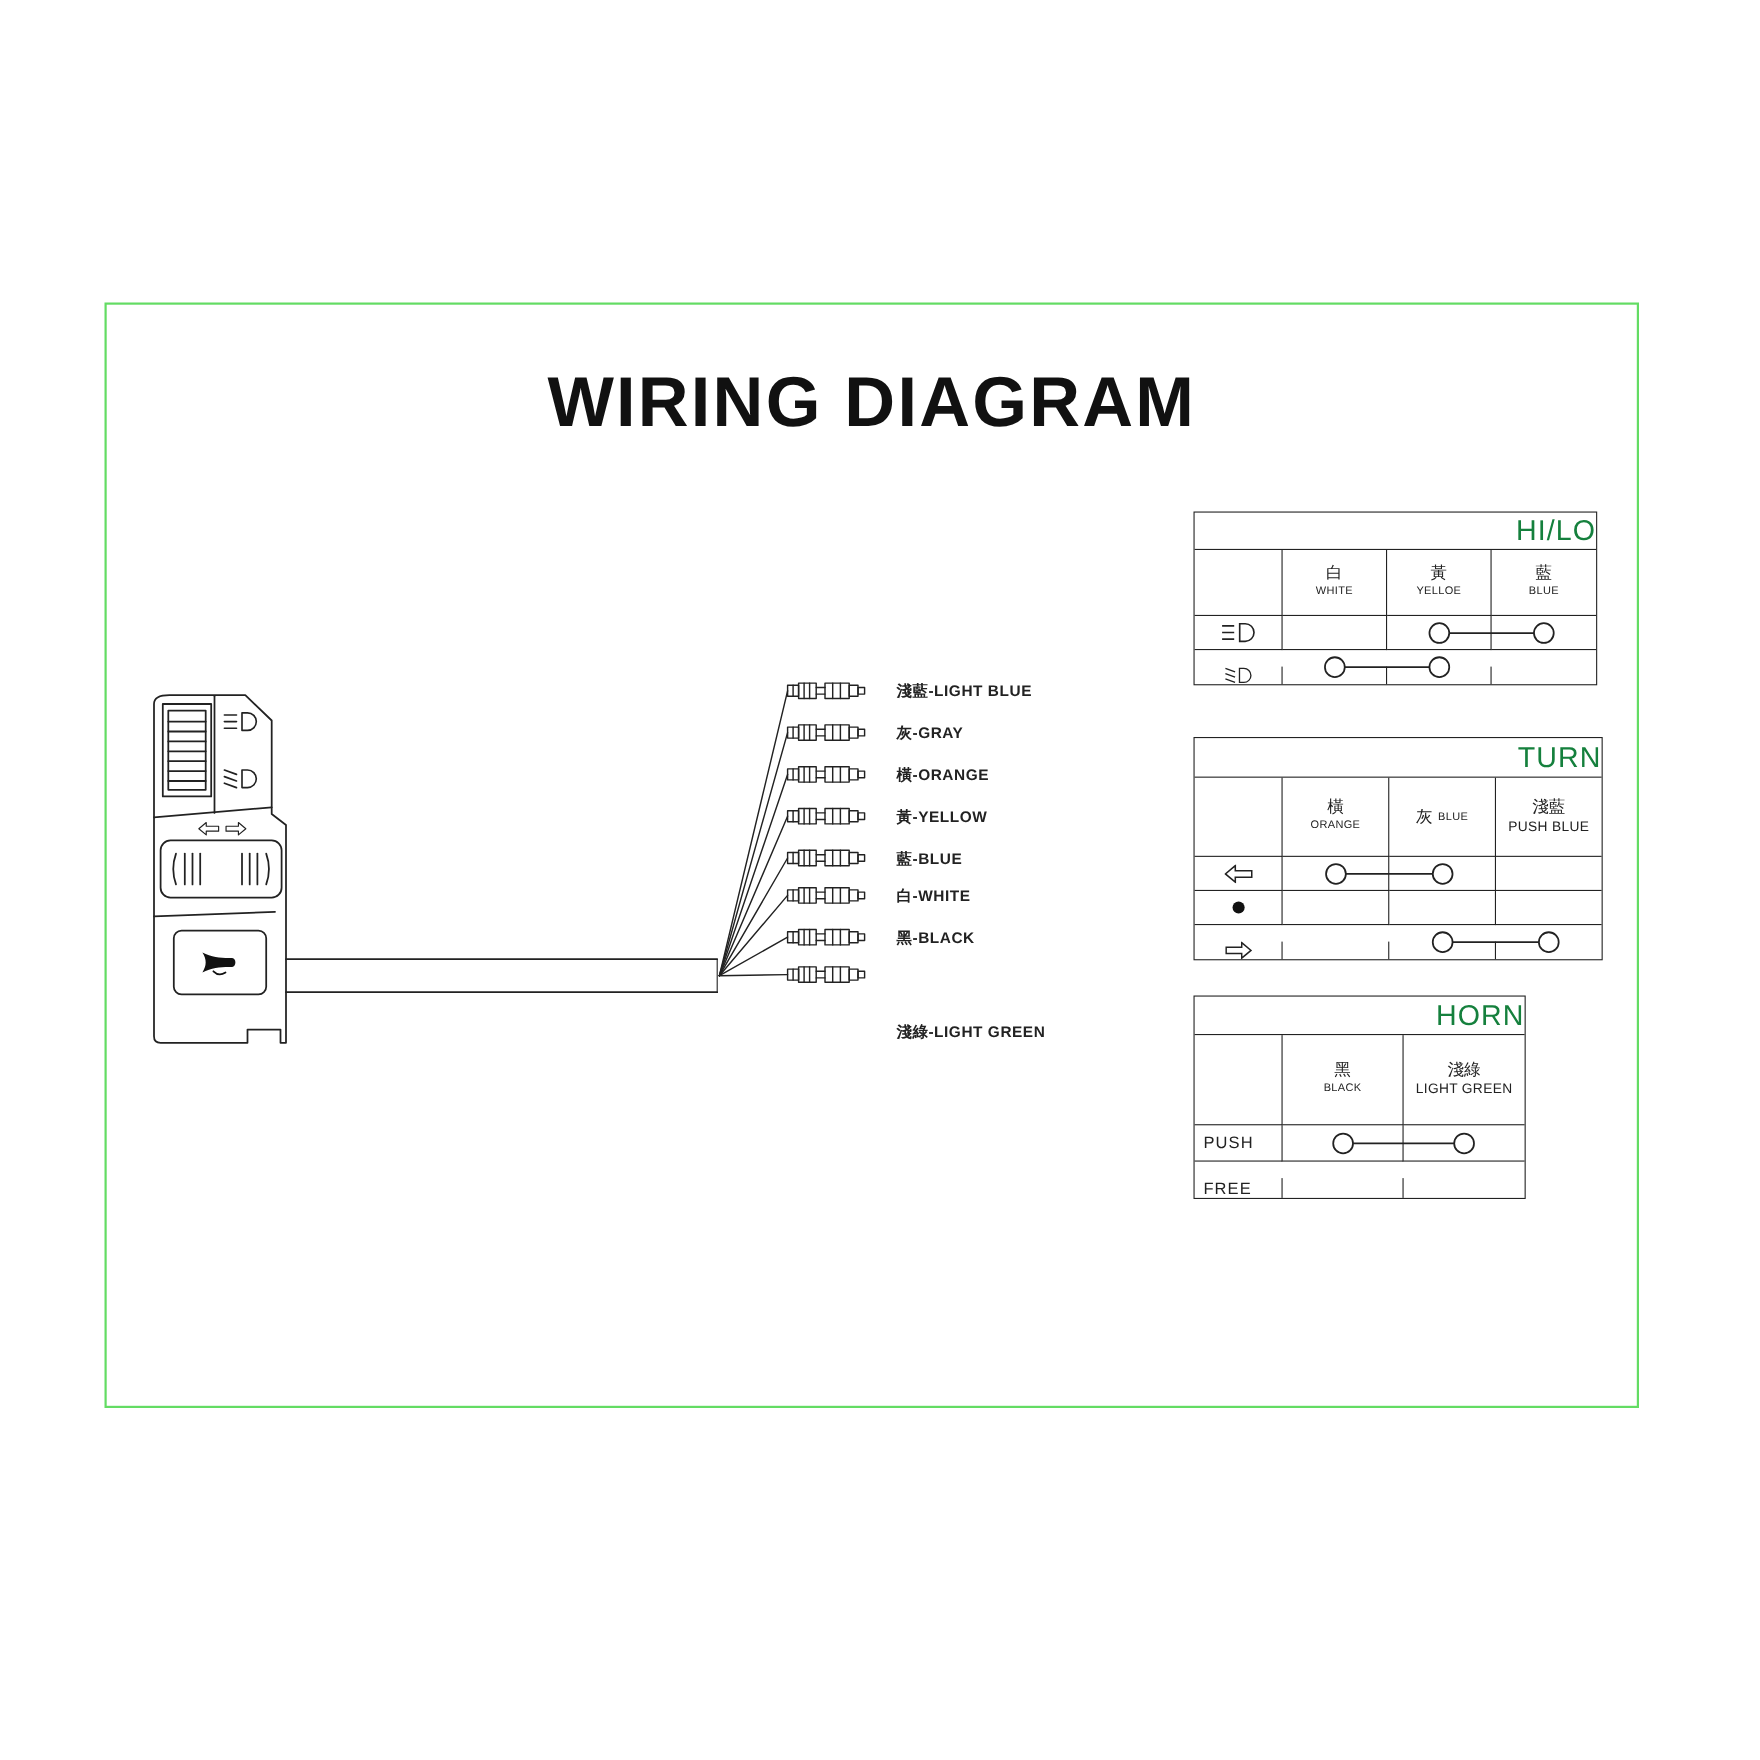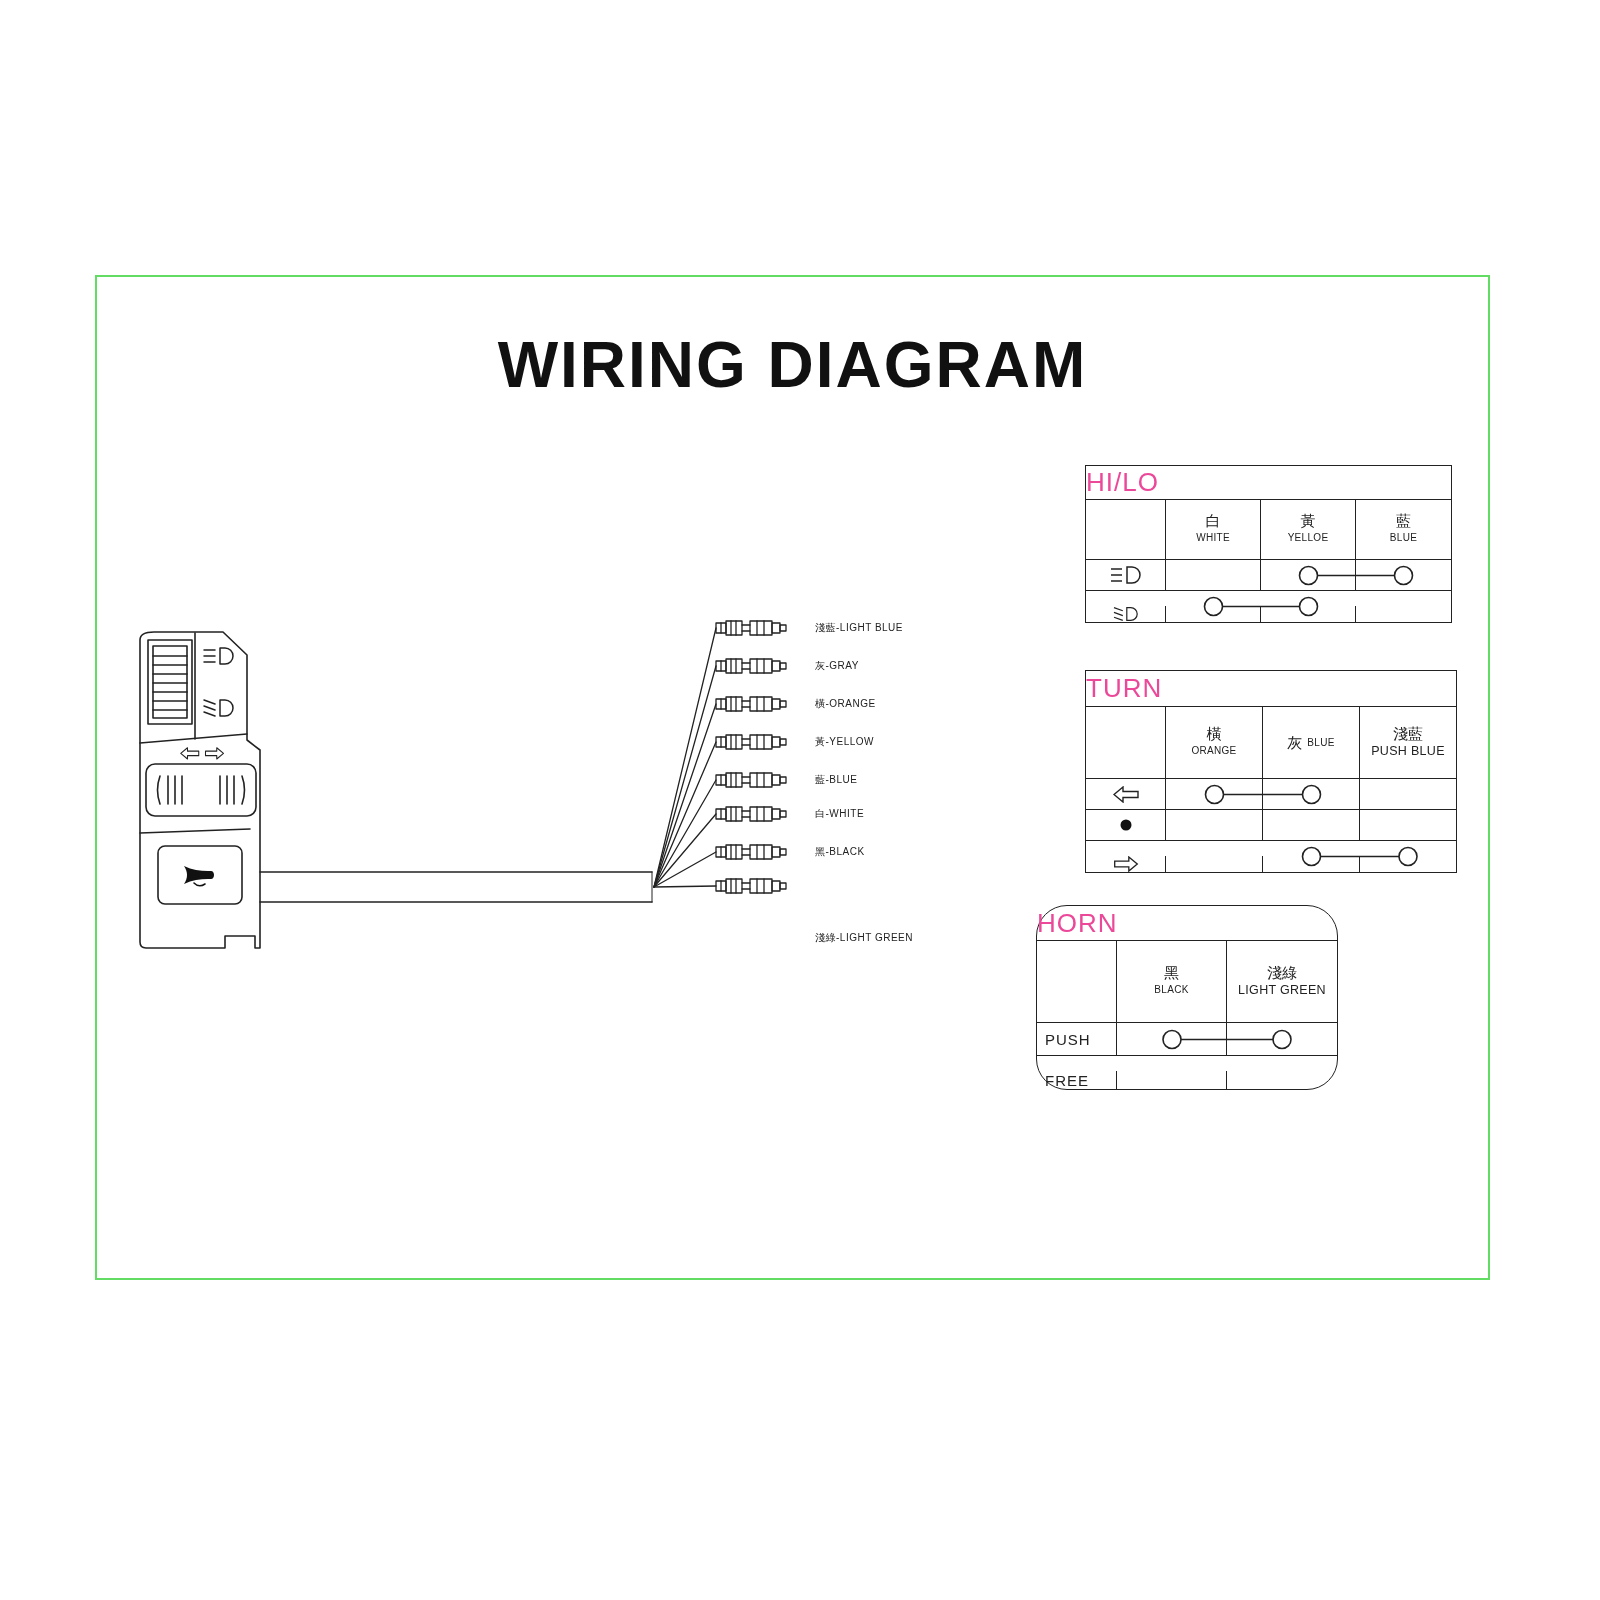"HI/LO" .t-title { color: #ec4899 -> #15803d; text-align: left -> right }
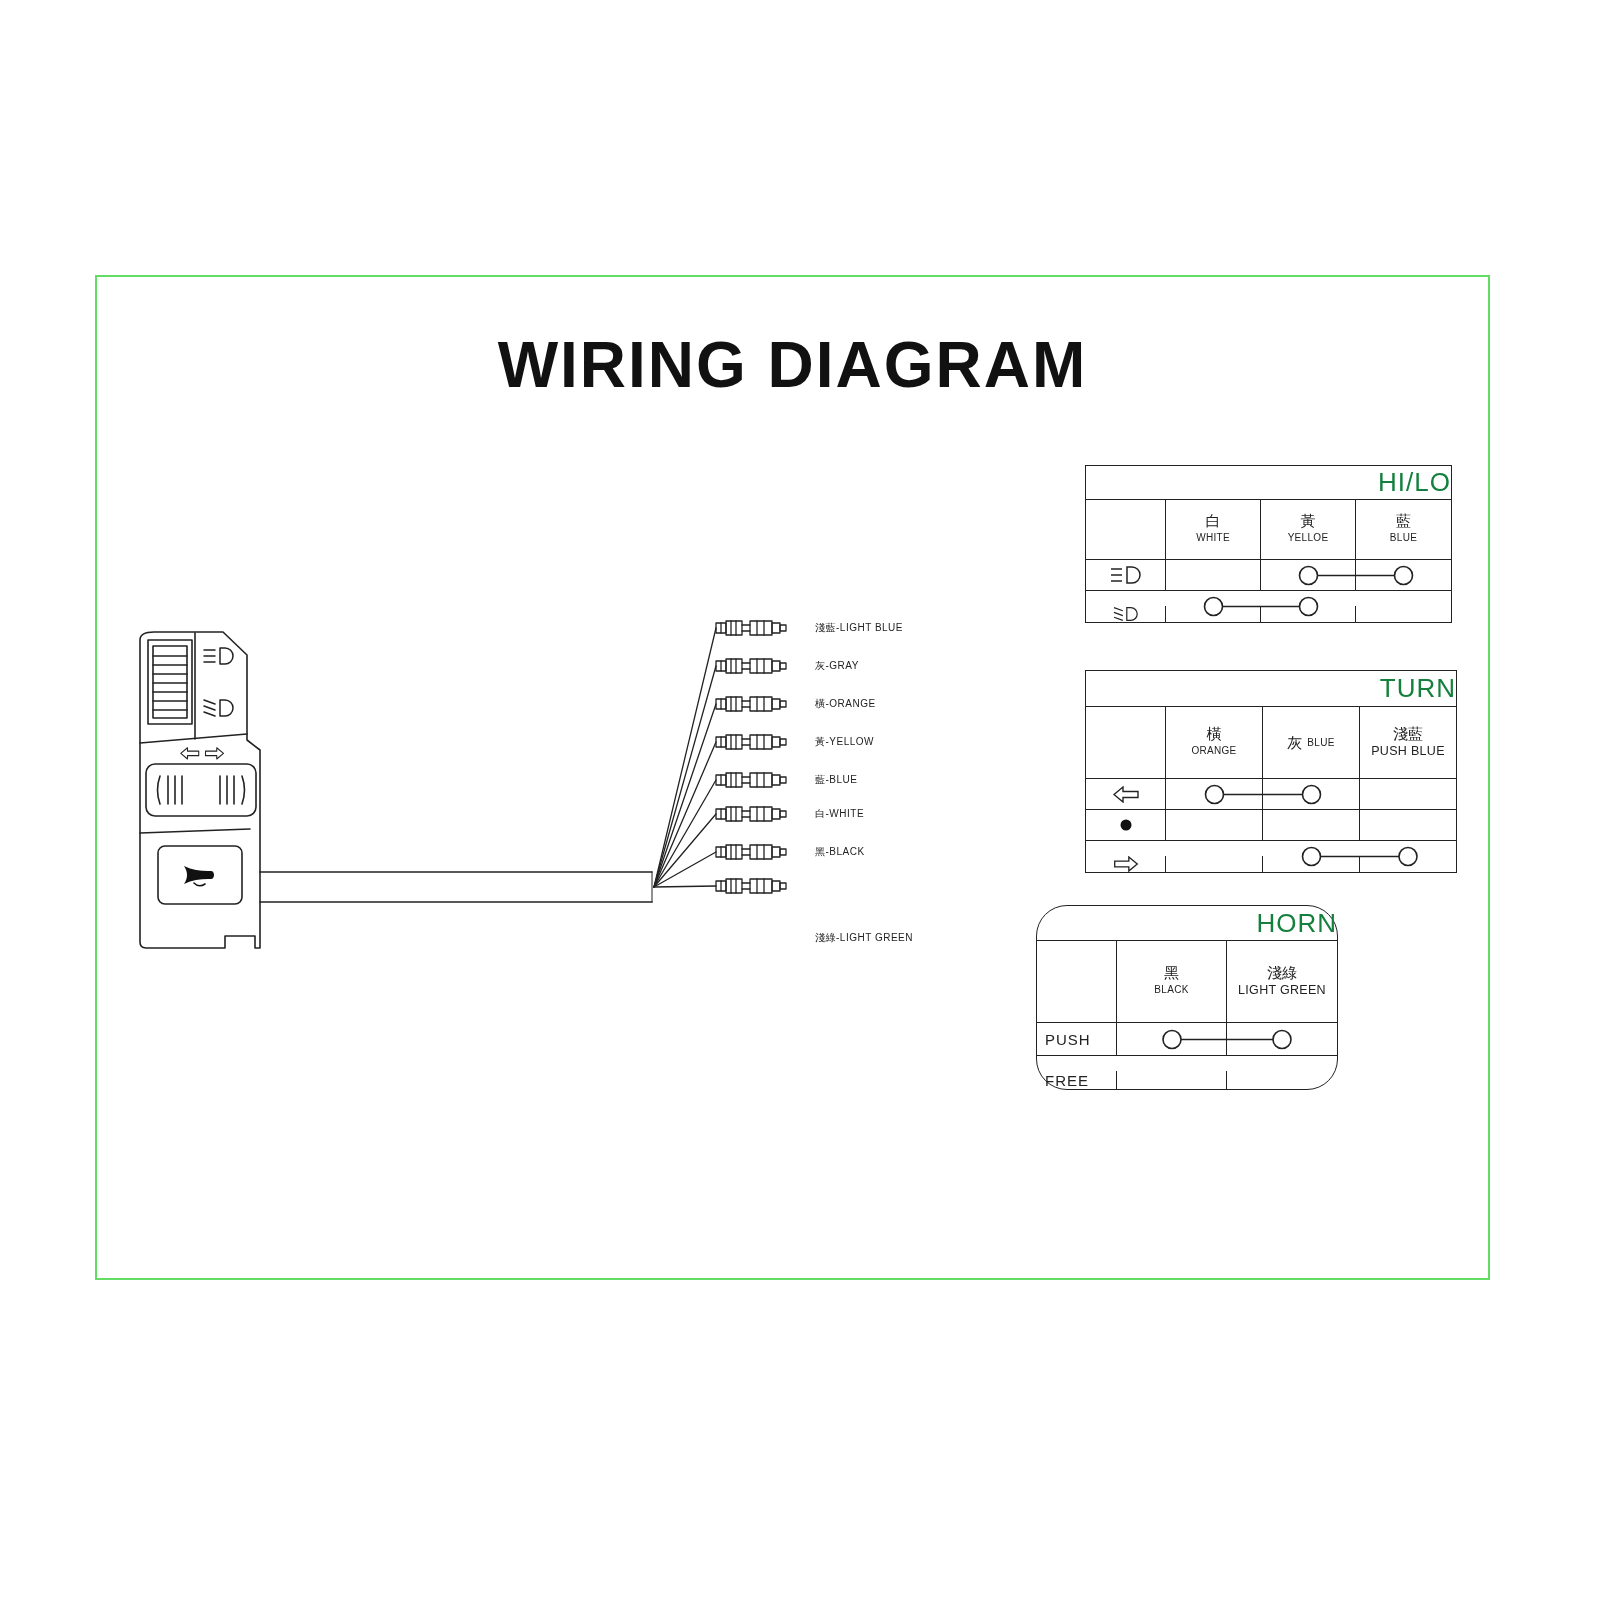"淺藍-LIGHT BLUE" .wire-label { font-size: 10px -> 14px; font-weight: none -> bold }
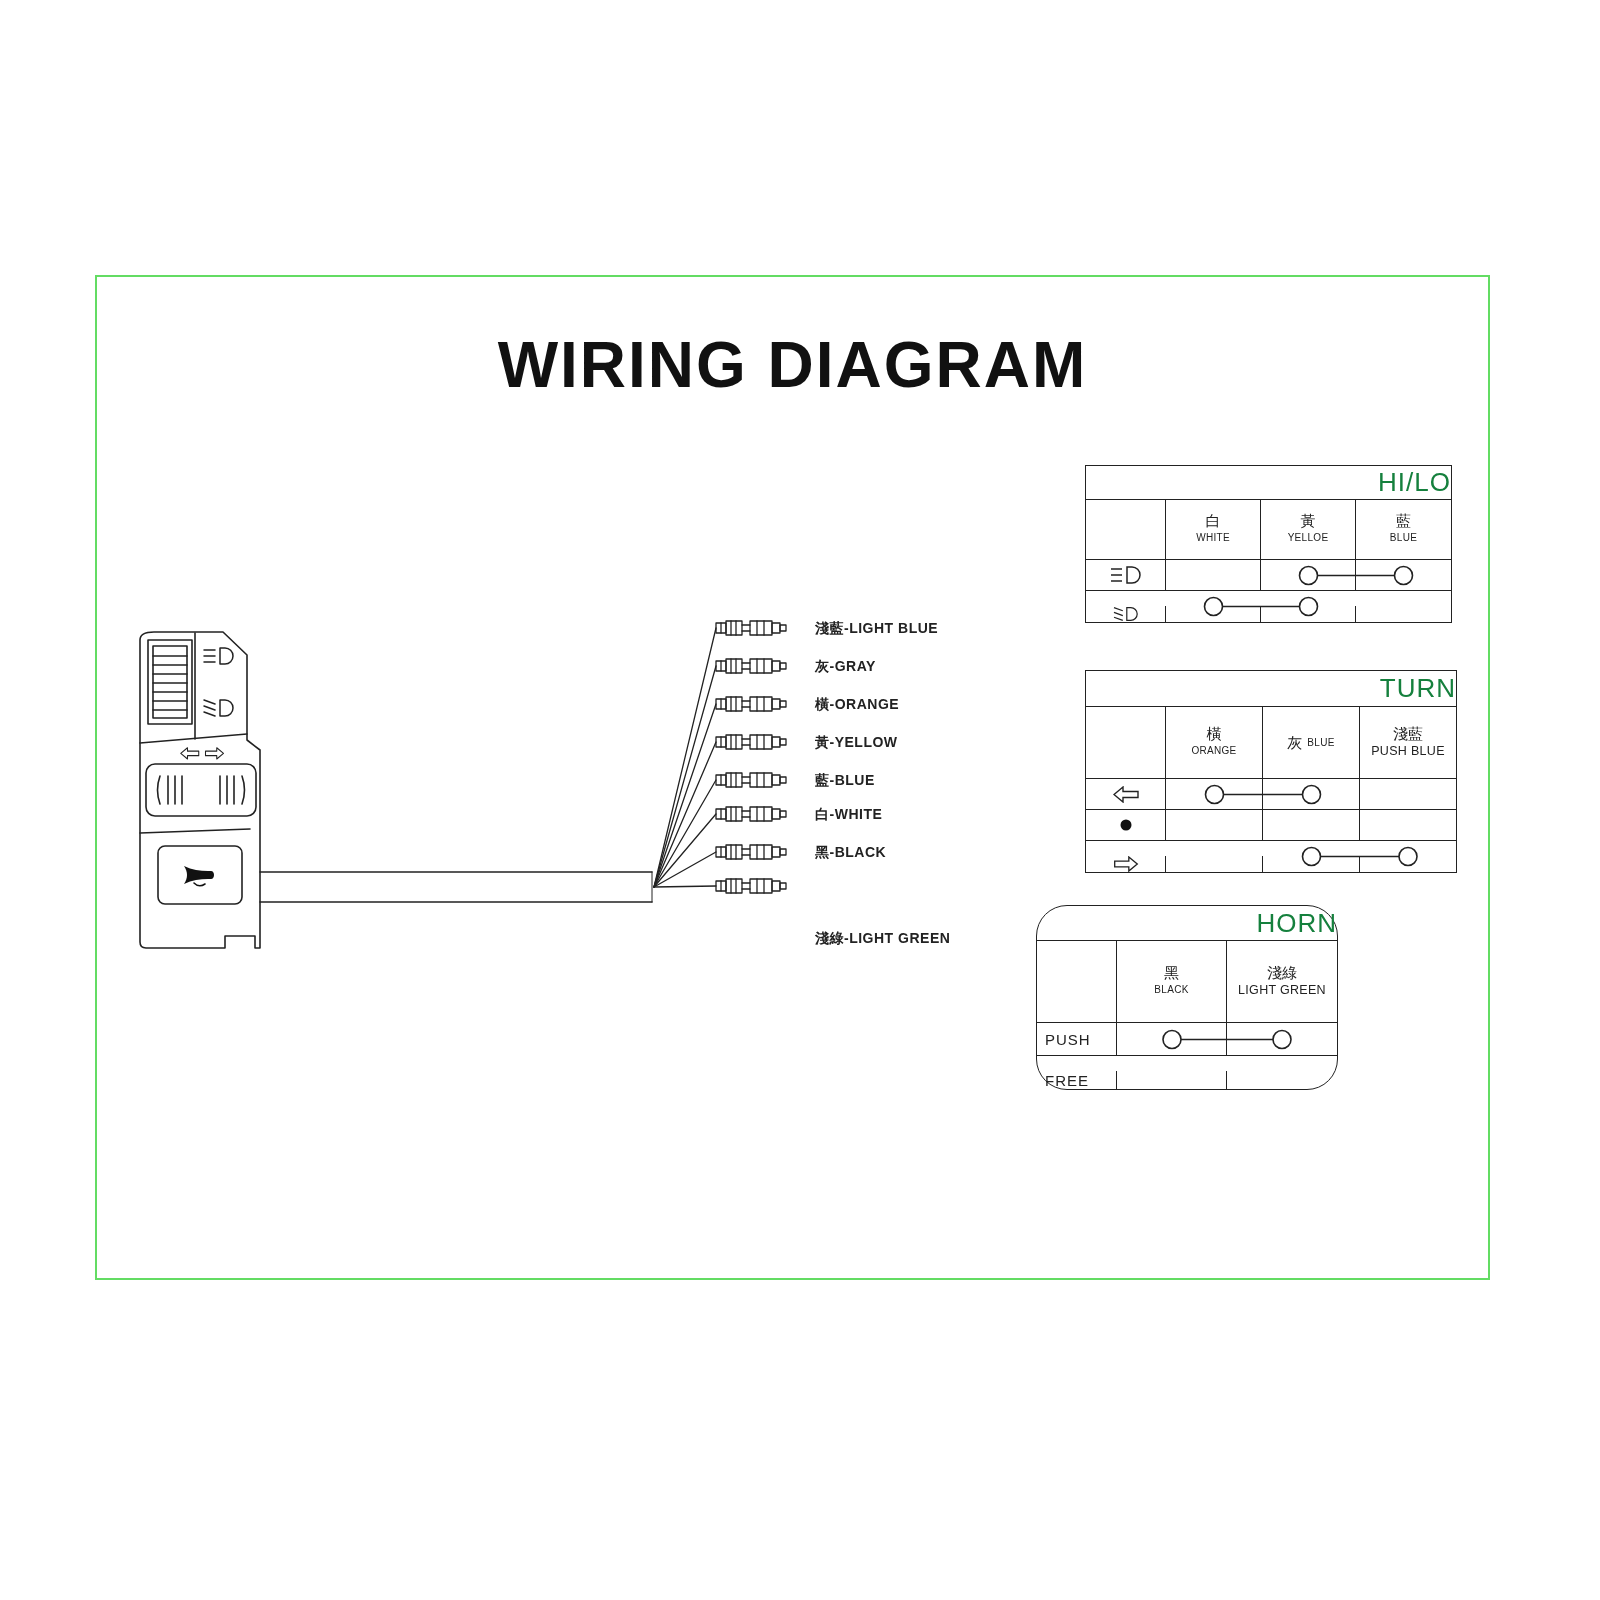"HORN" div.wtable { border-radius: 31px -> none; left: 1036px -> 1085px }
